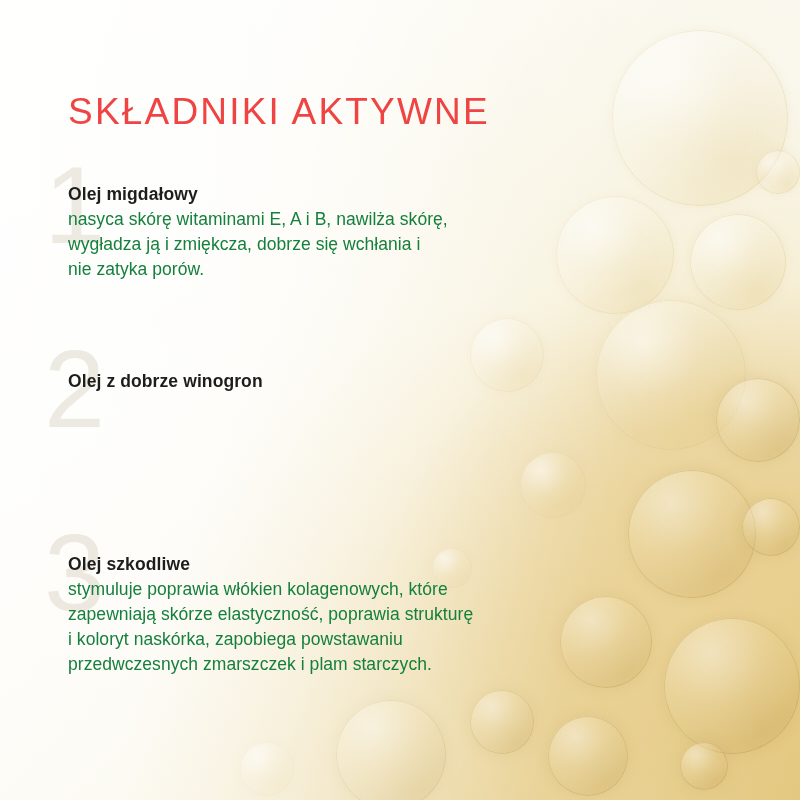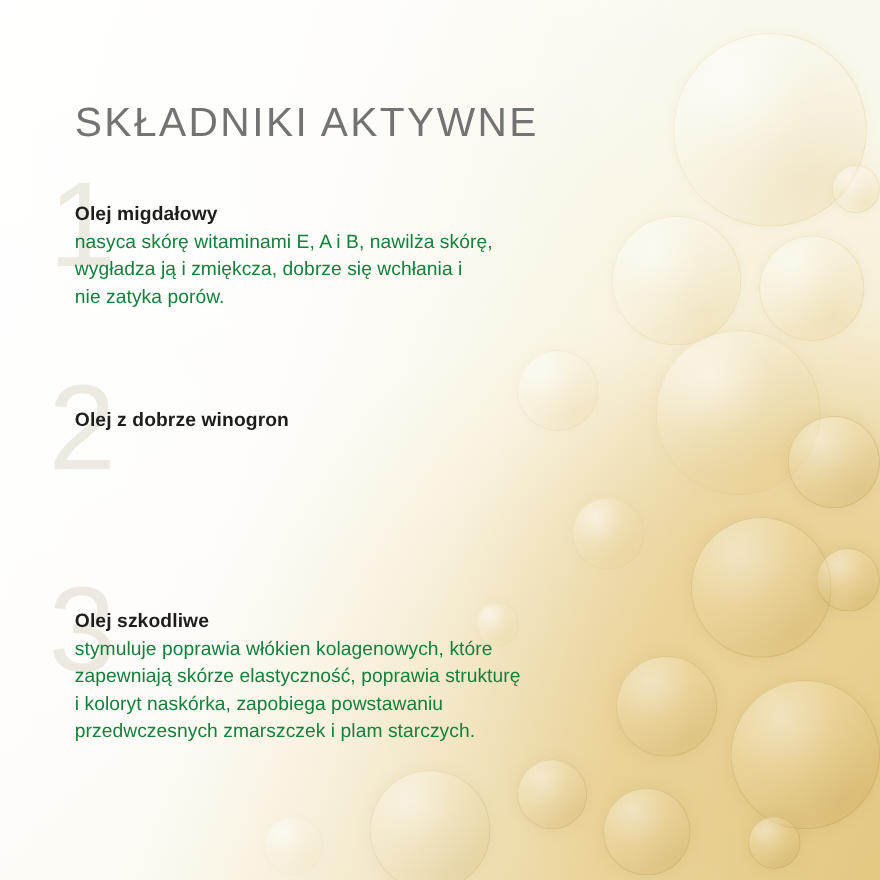"SKŁADNIKI AKTYWNE" .page-title { color: #737373 -> #ef4444 }
